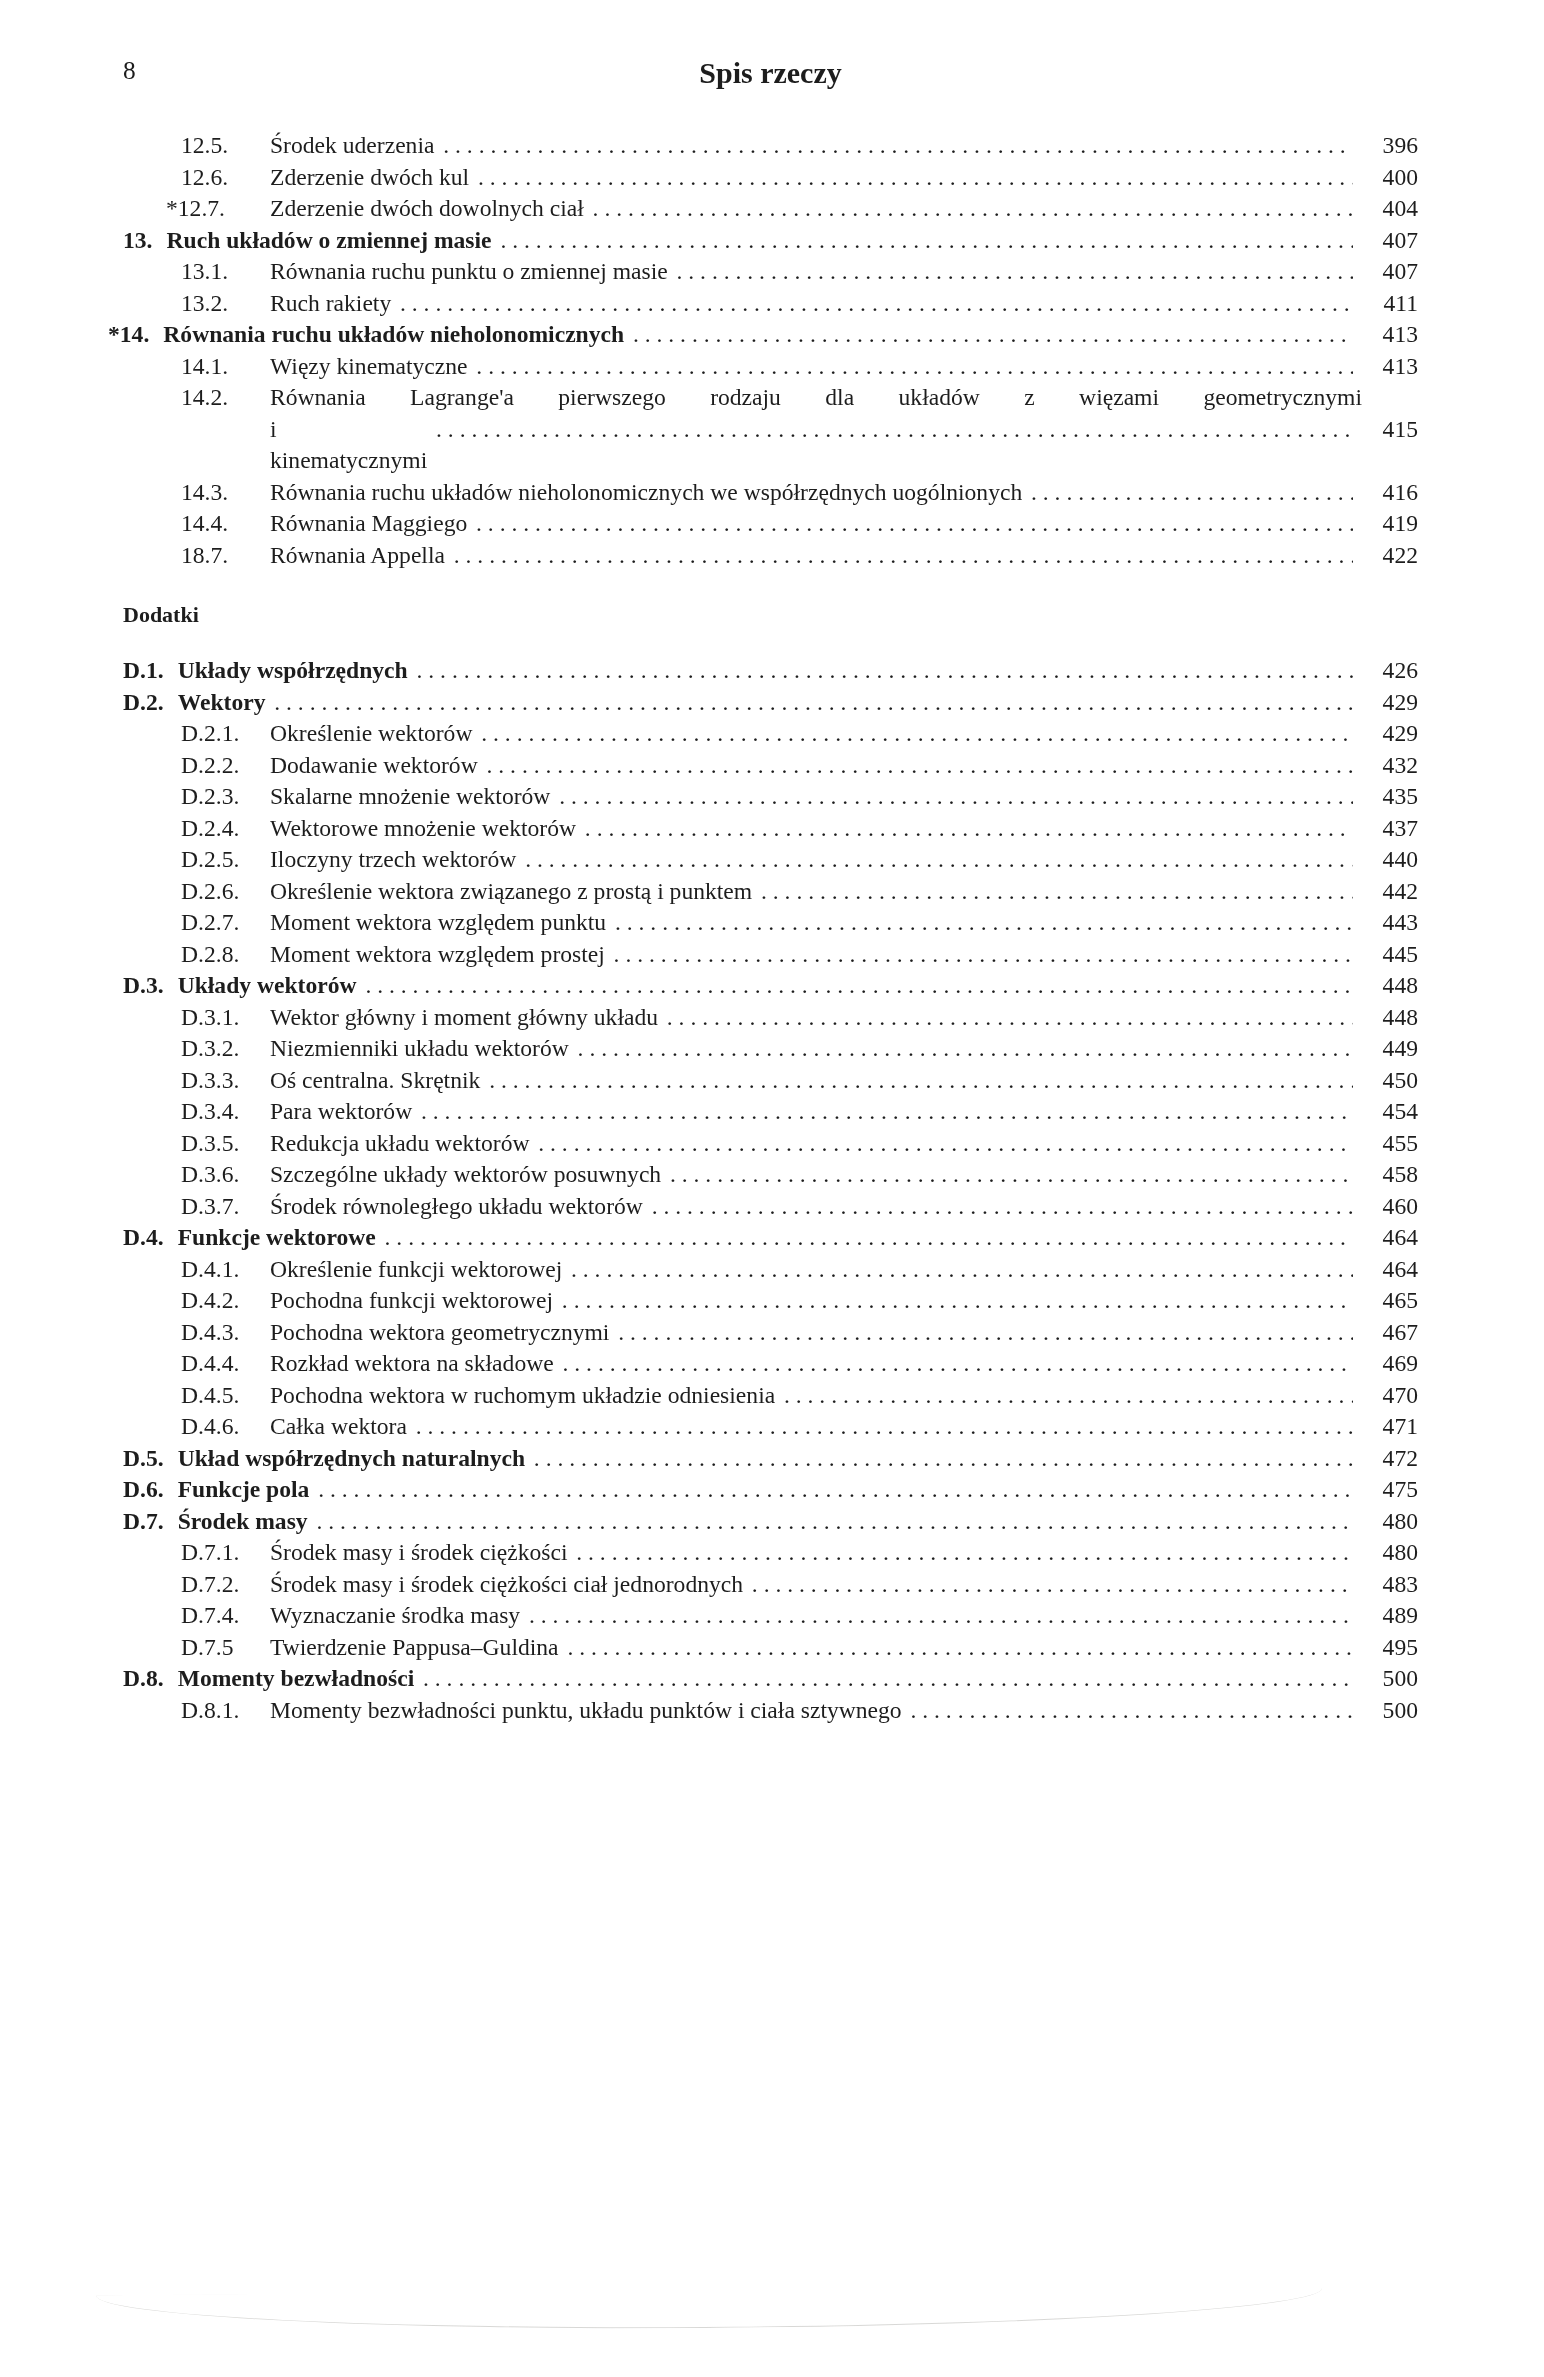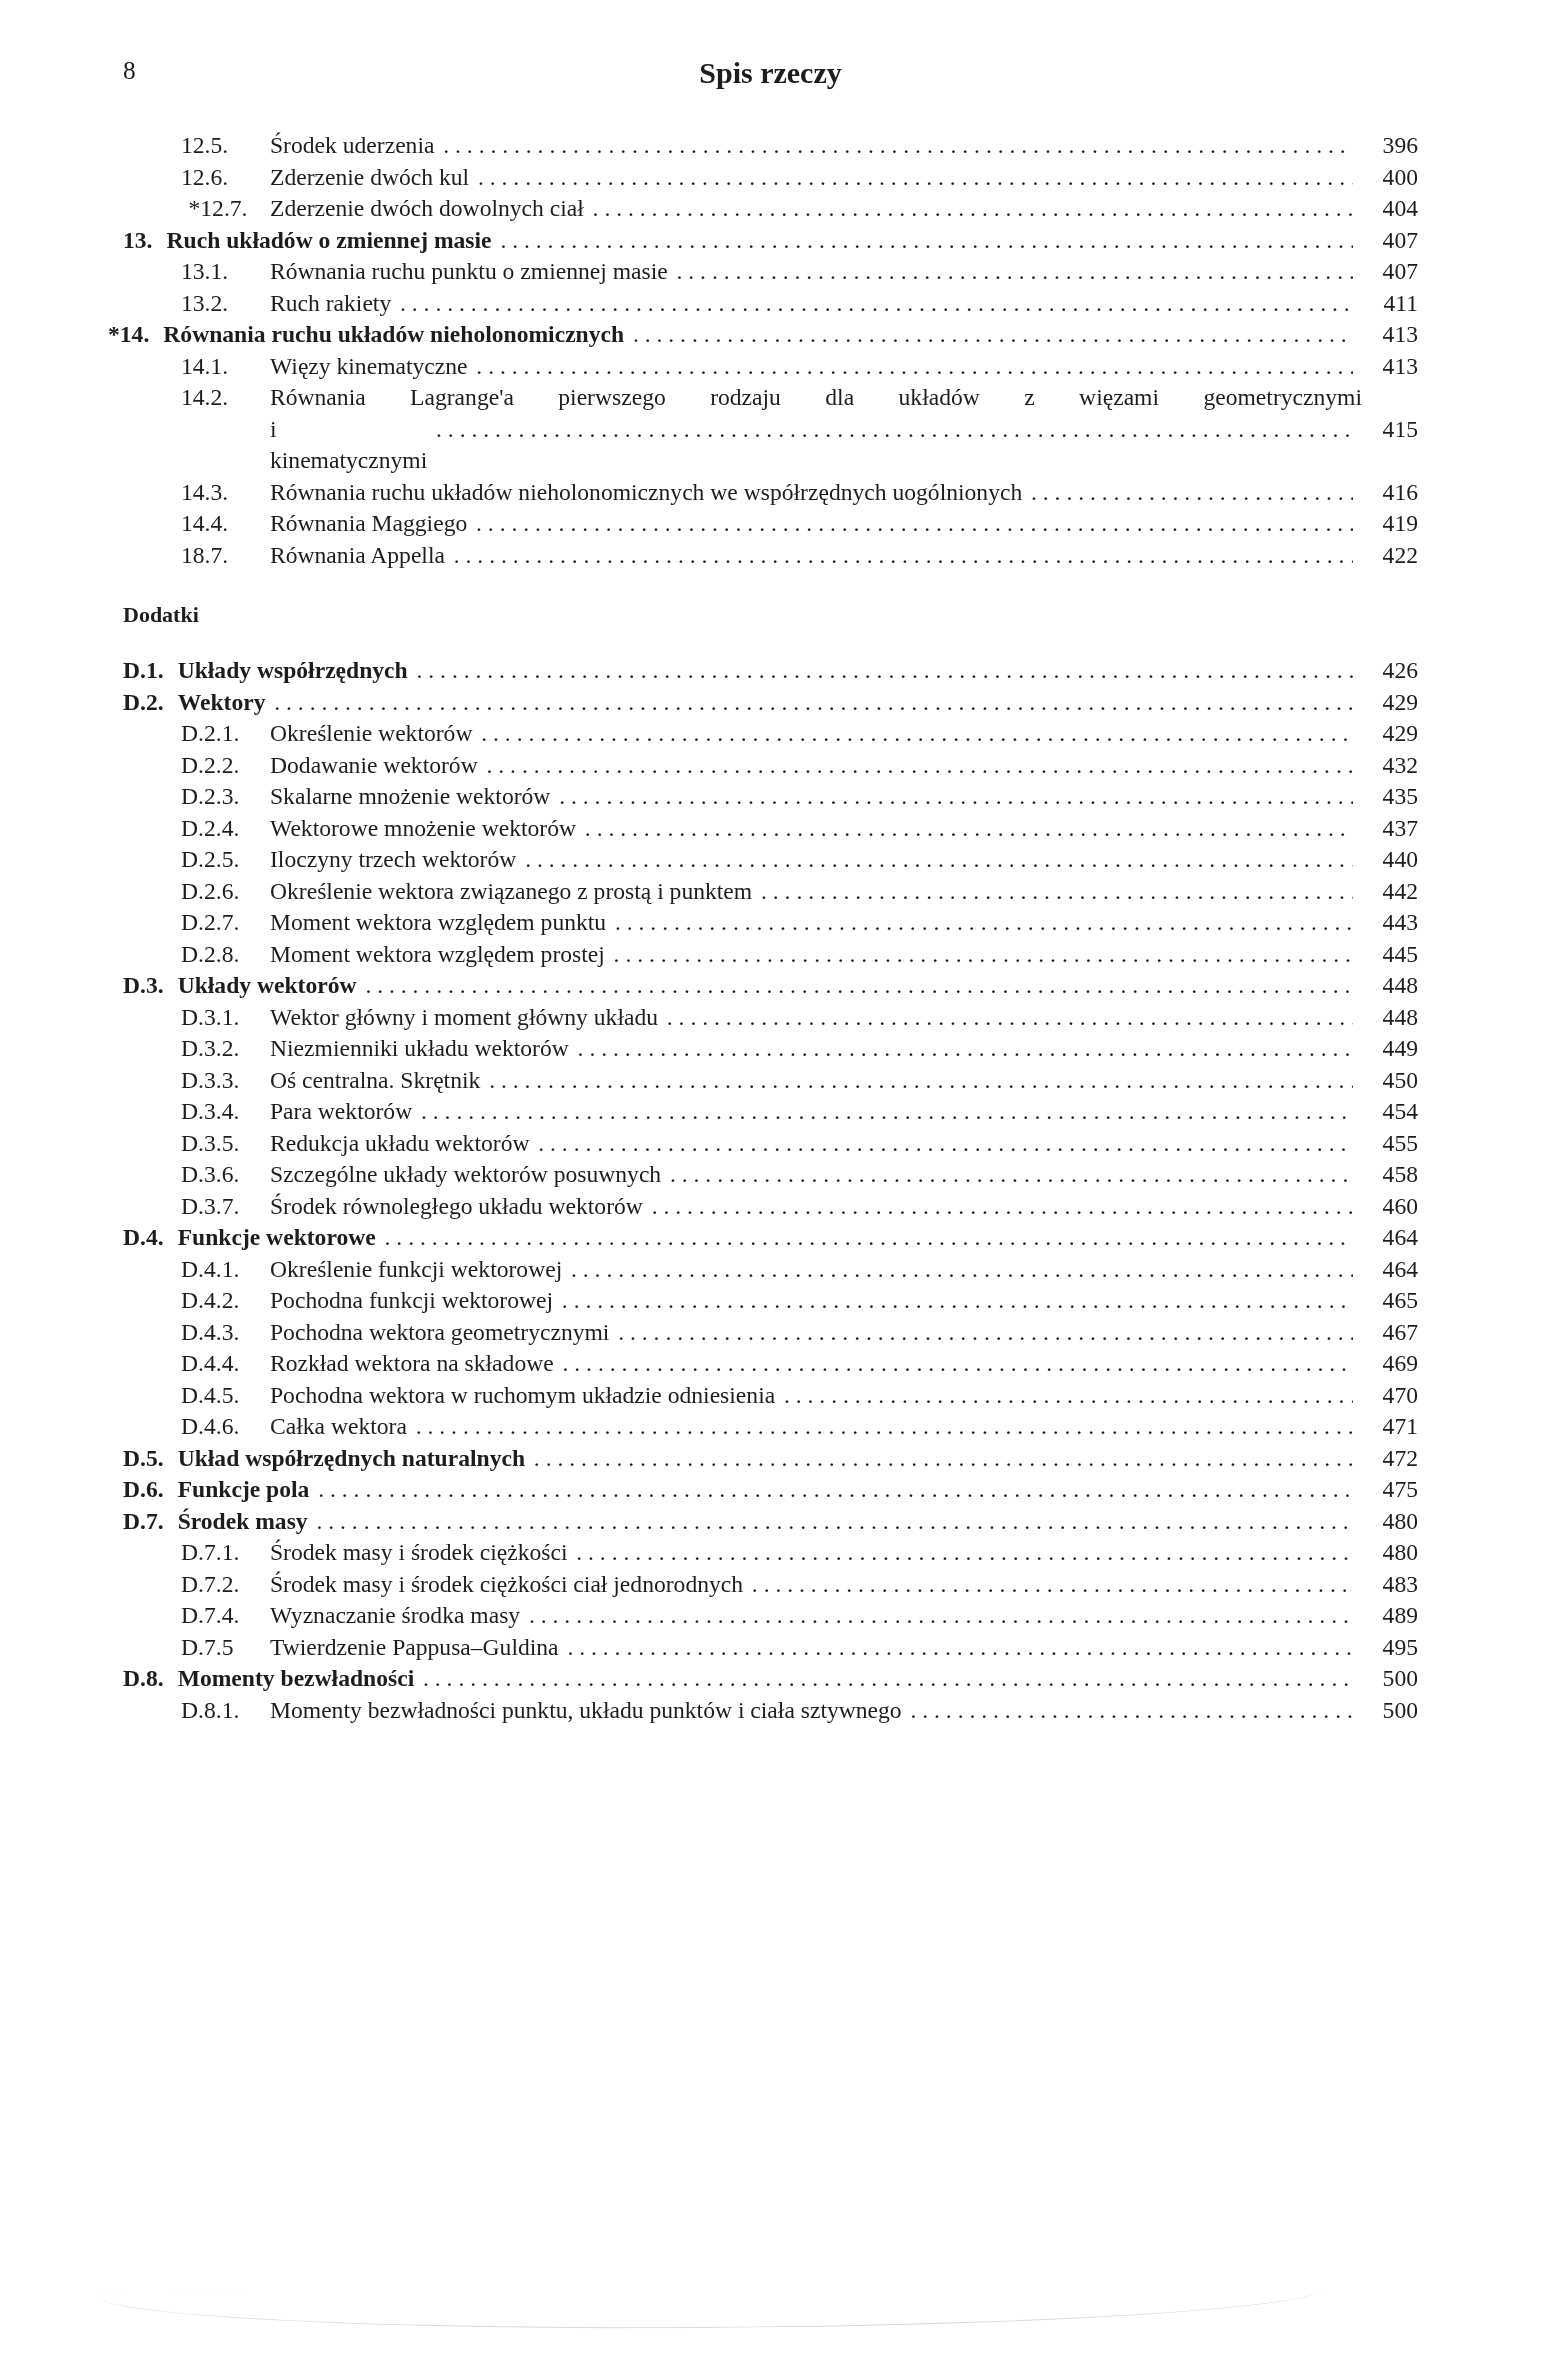"*12.7." .num.starred { text-align: center -> none }
